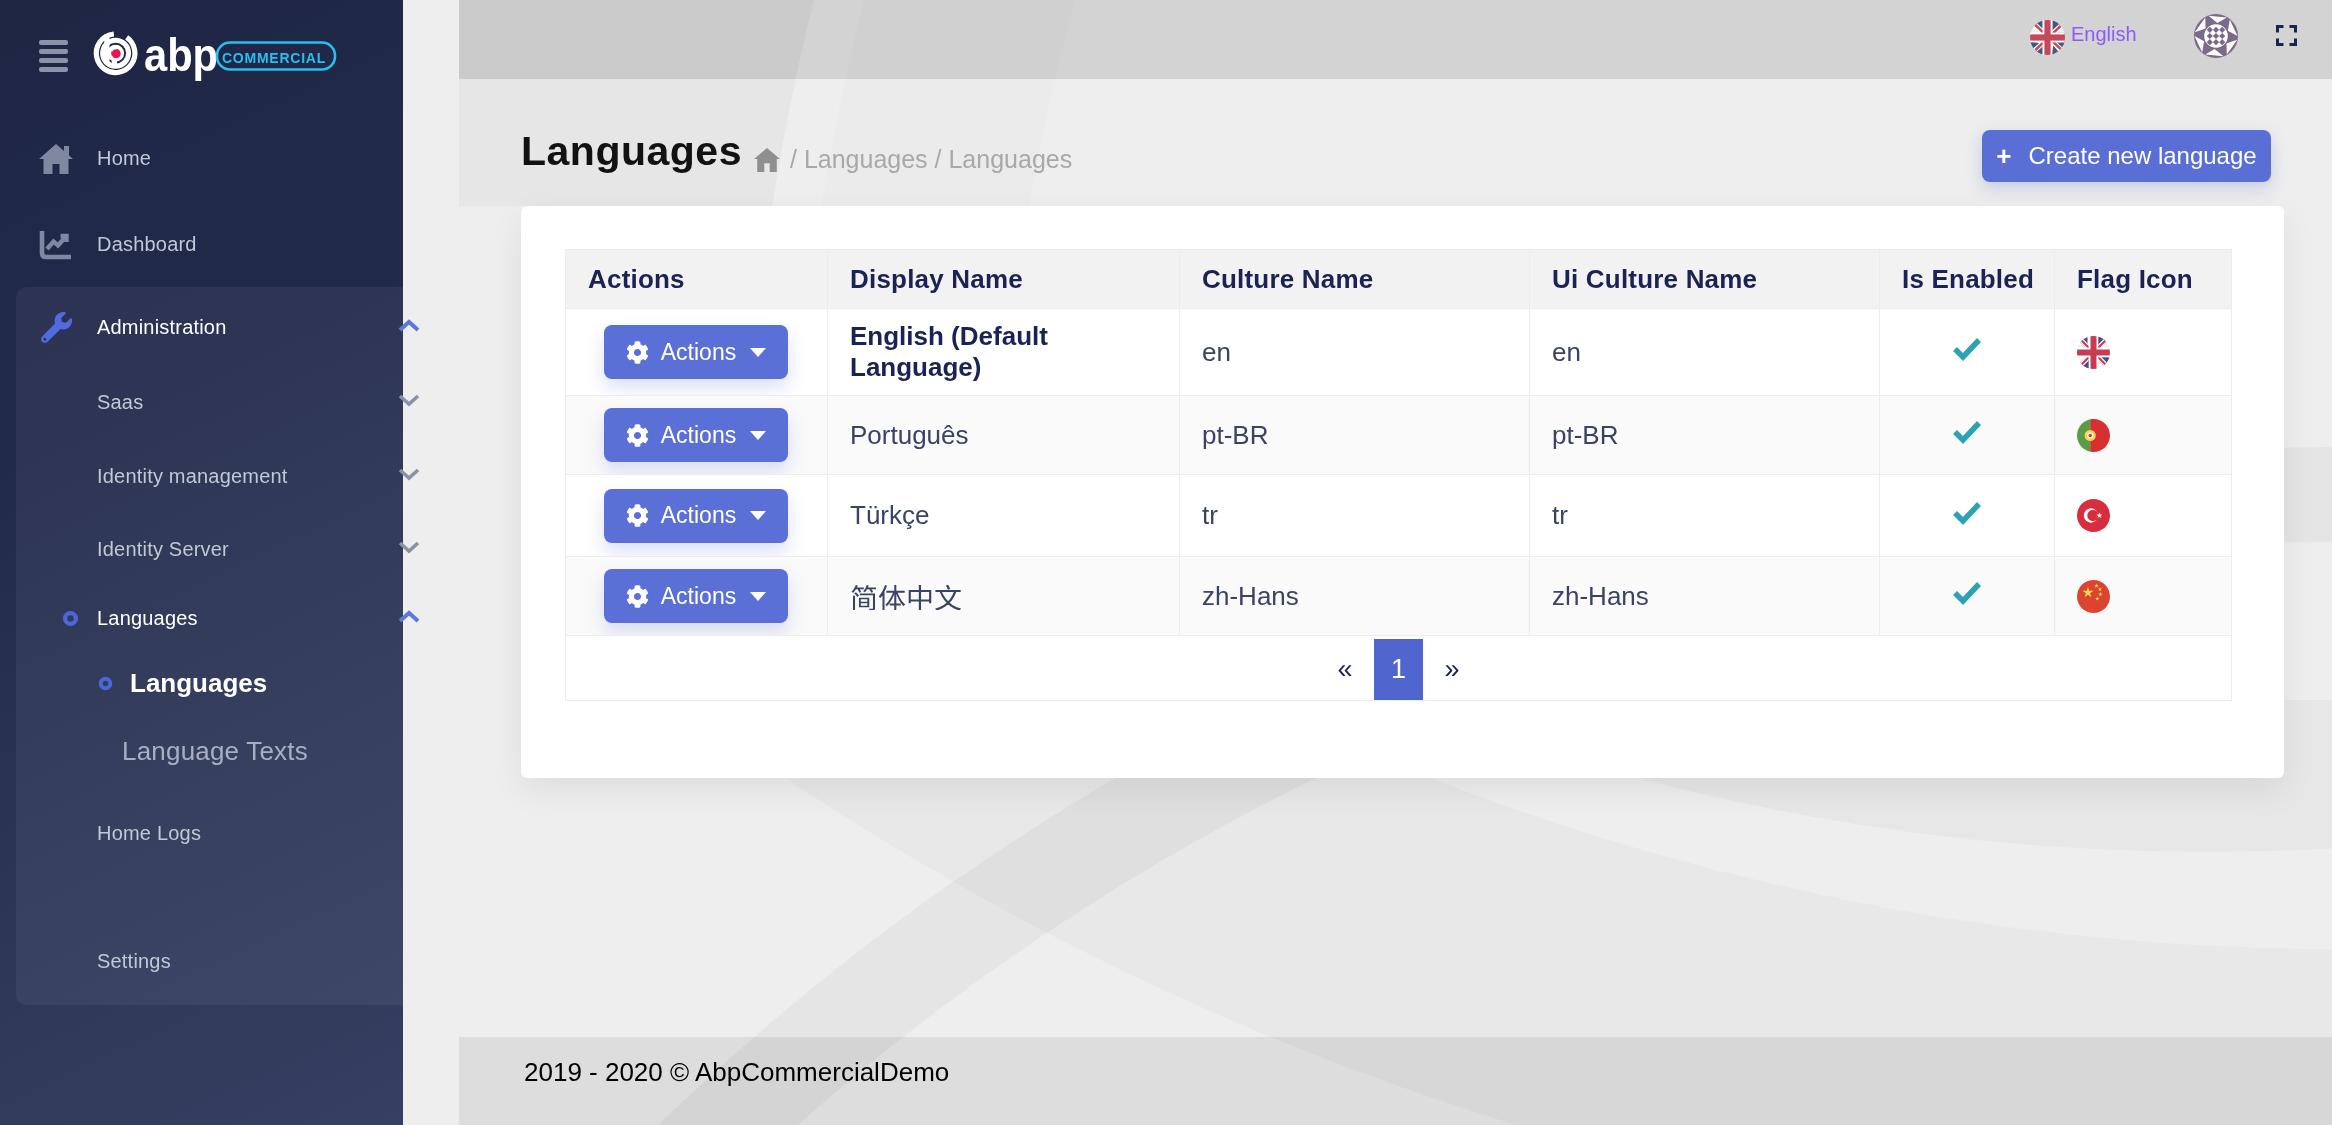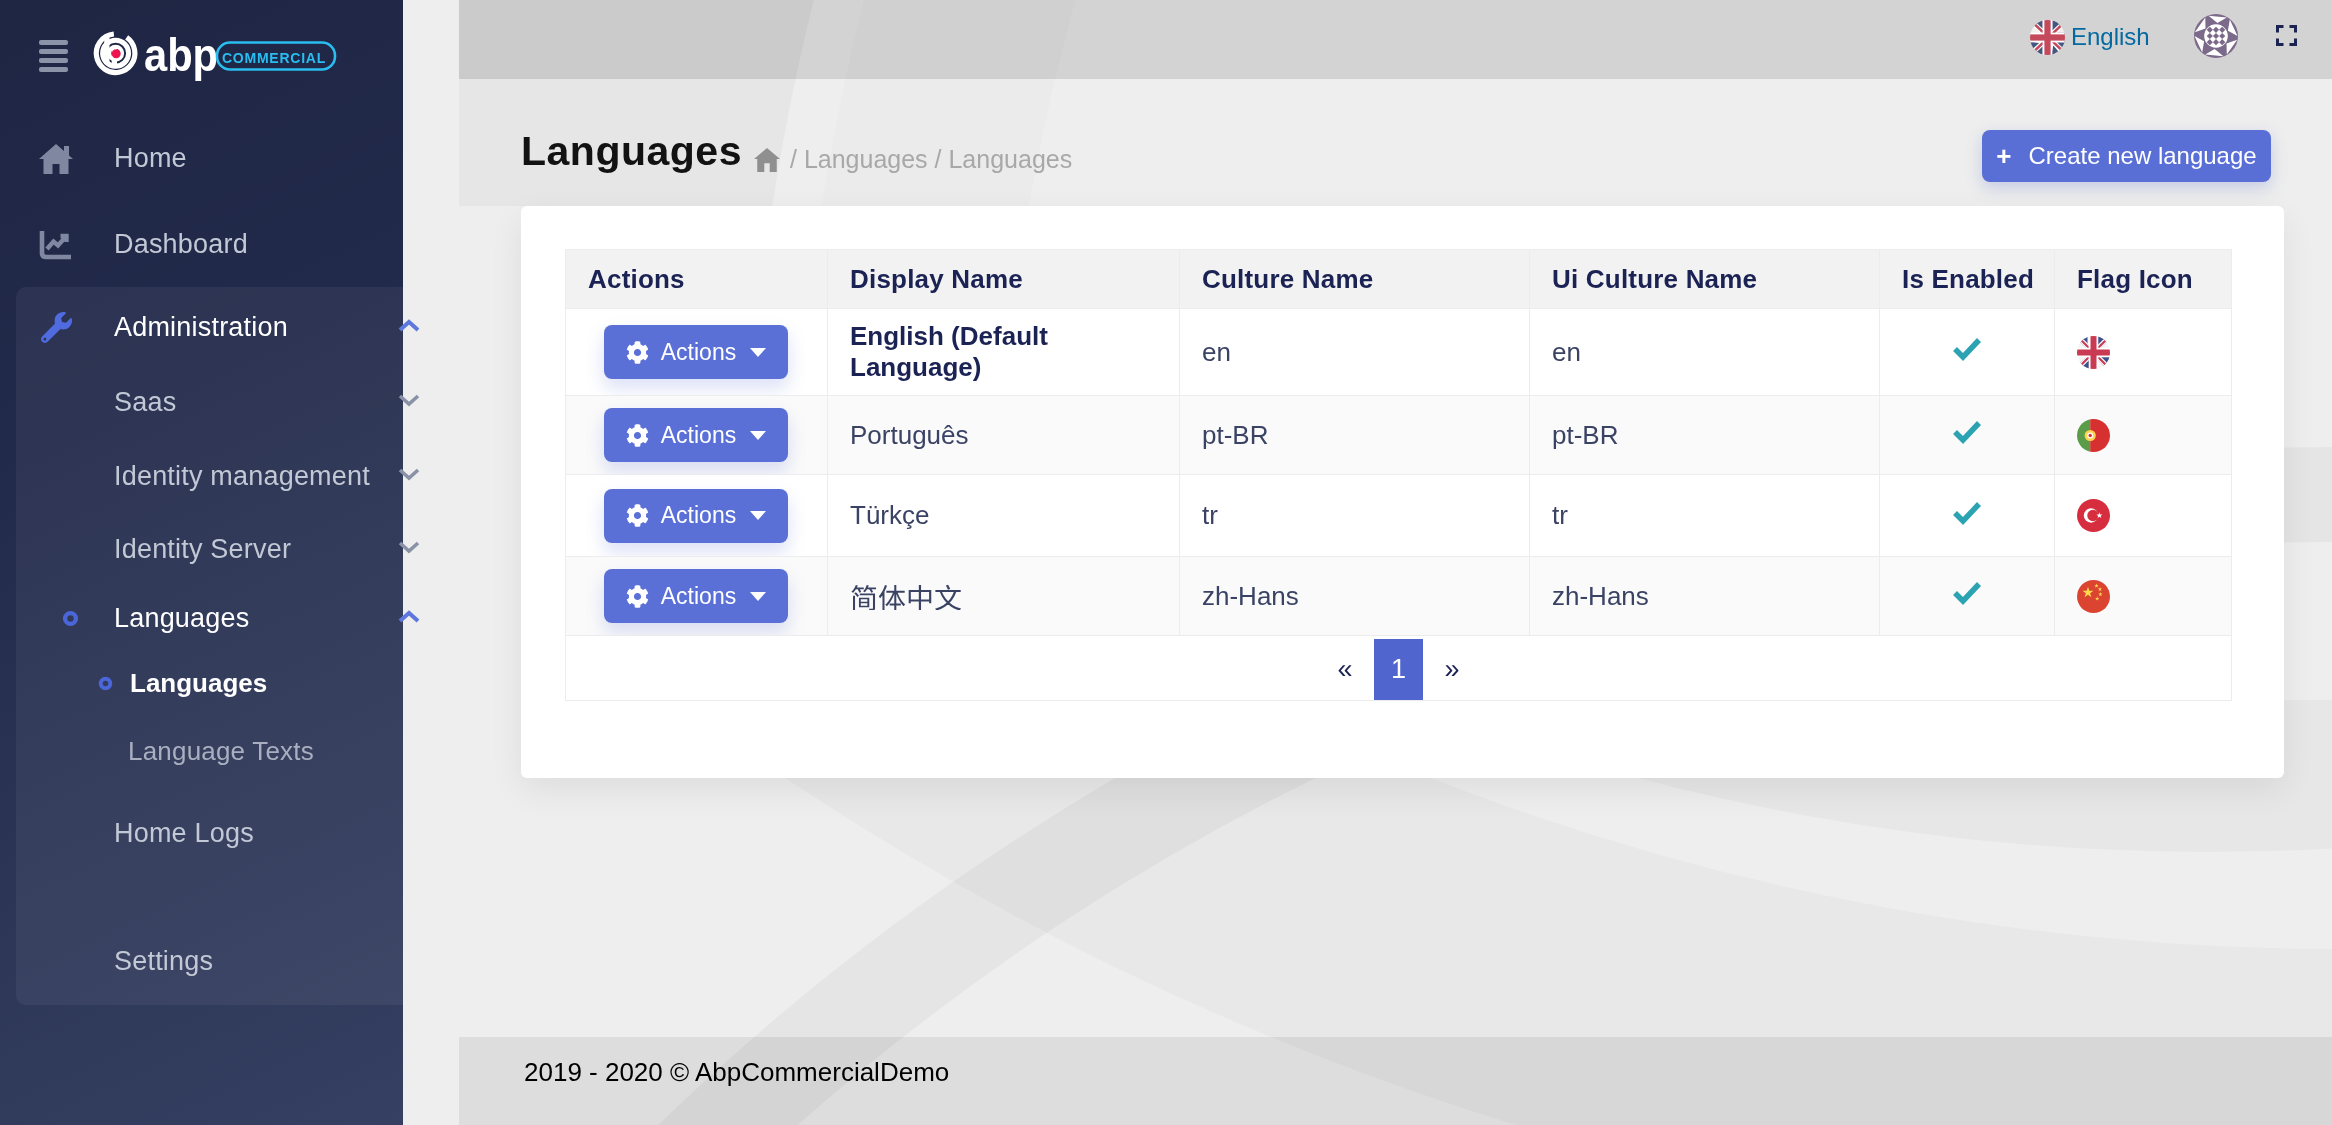"English" .english { color: #0369a1 -> #8b5cf6; font-size: 24px -> 20px }
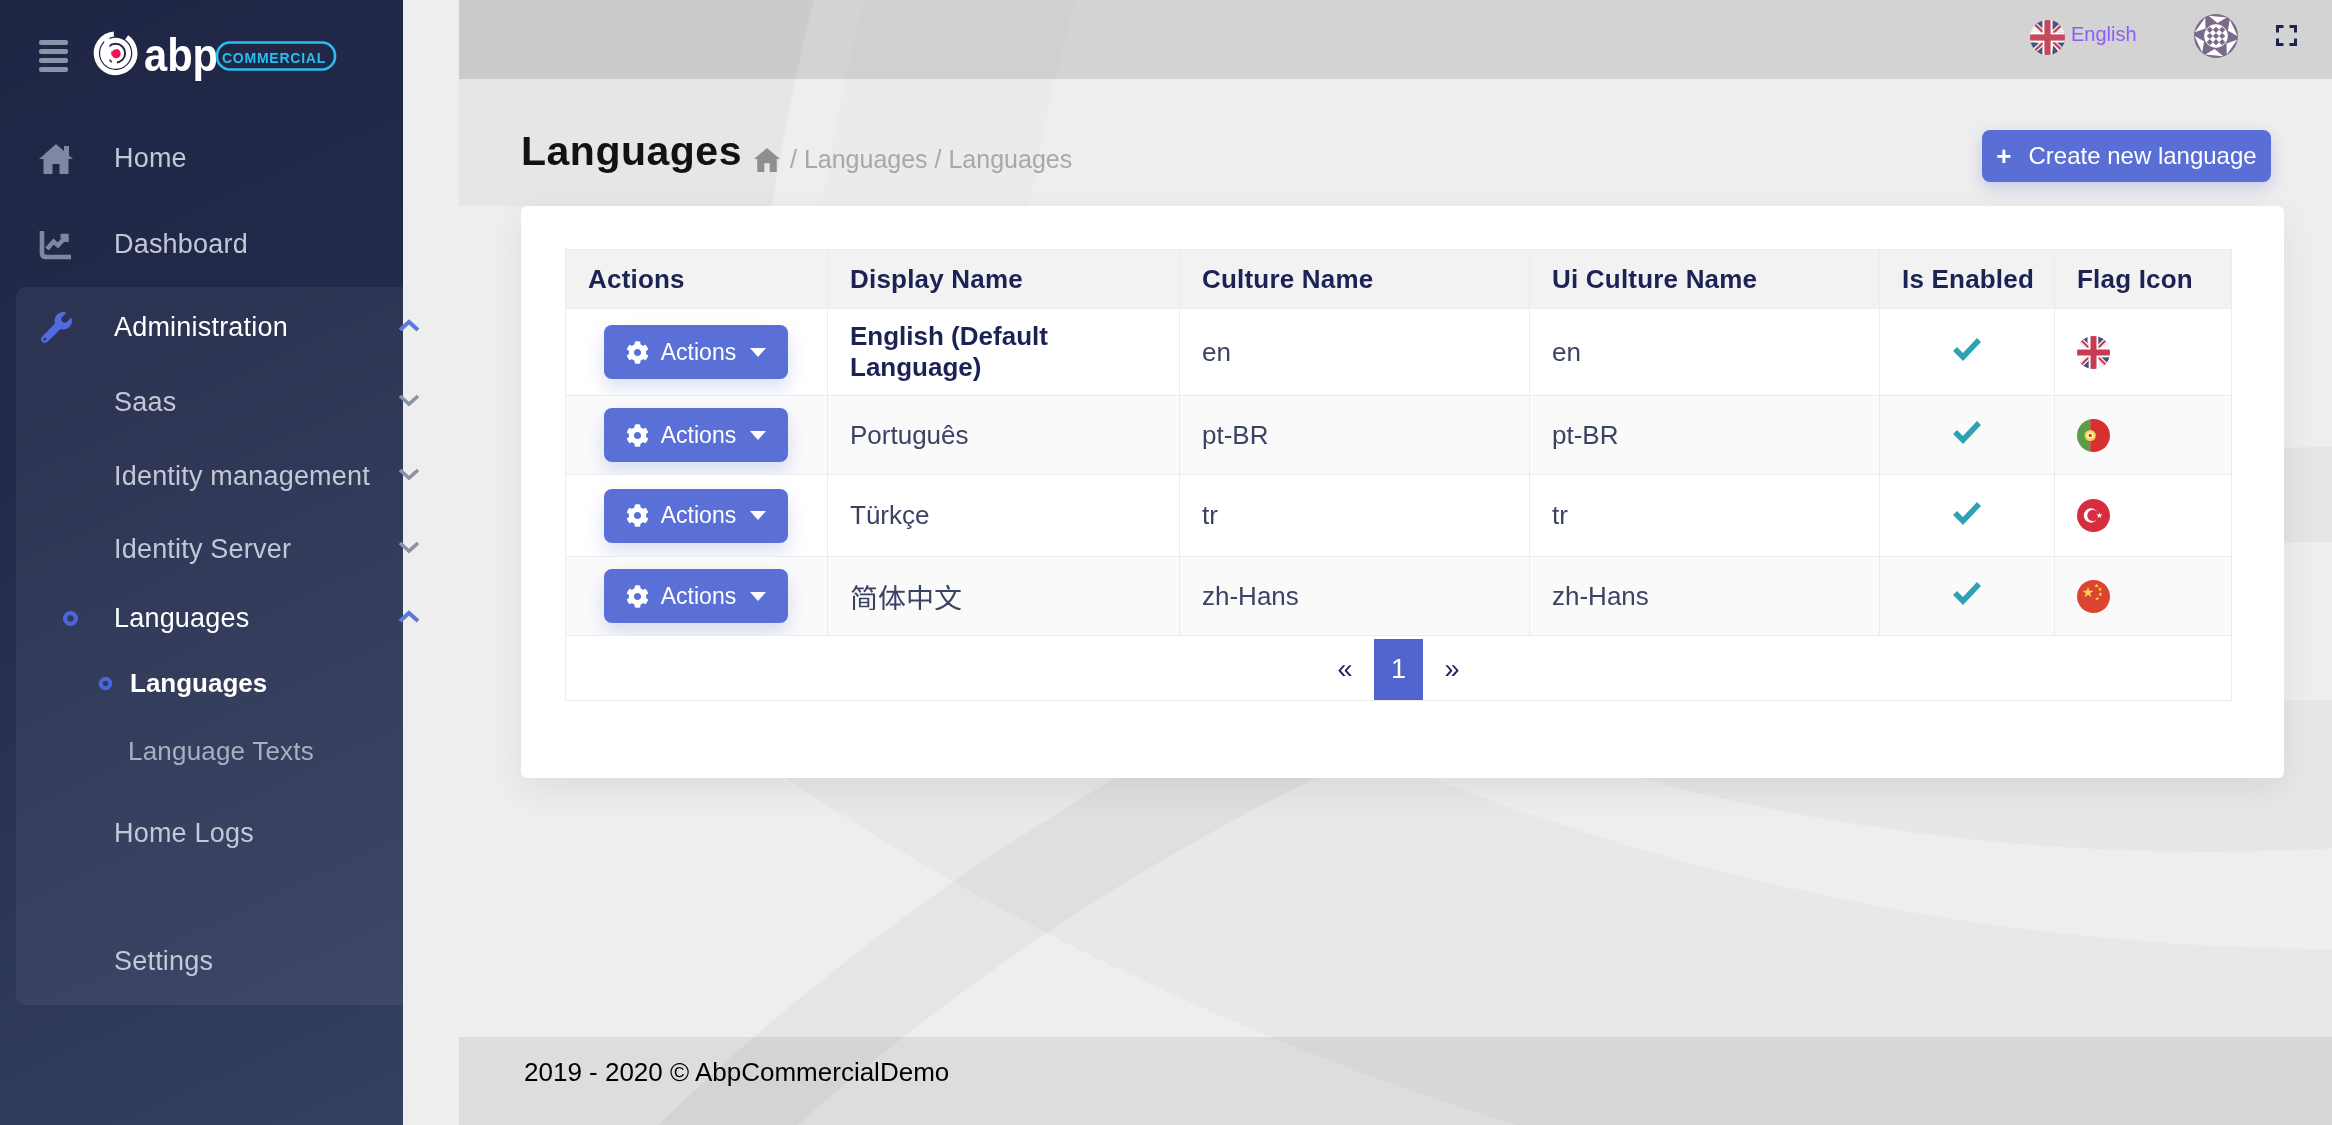"Home" .mi .txt { font-size: 27px -> 20px; left: 114px -> 97px }
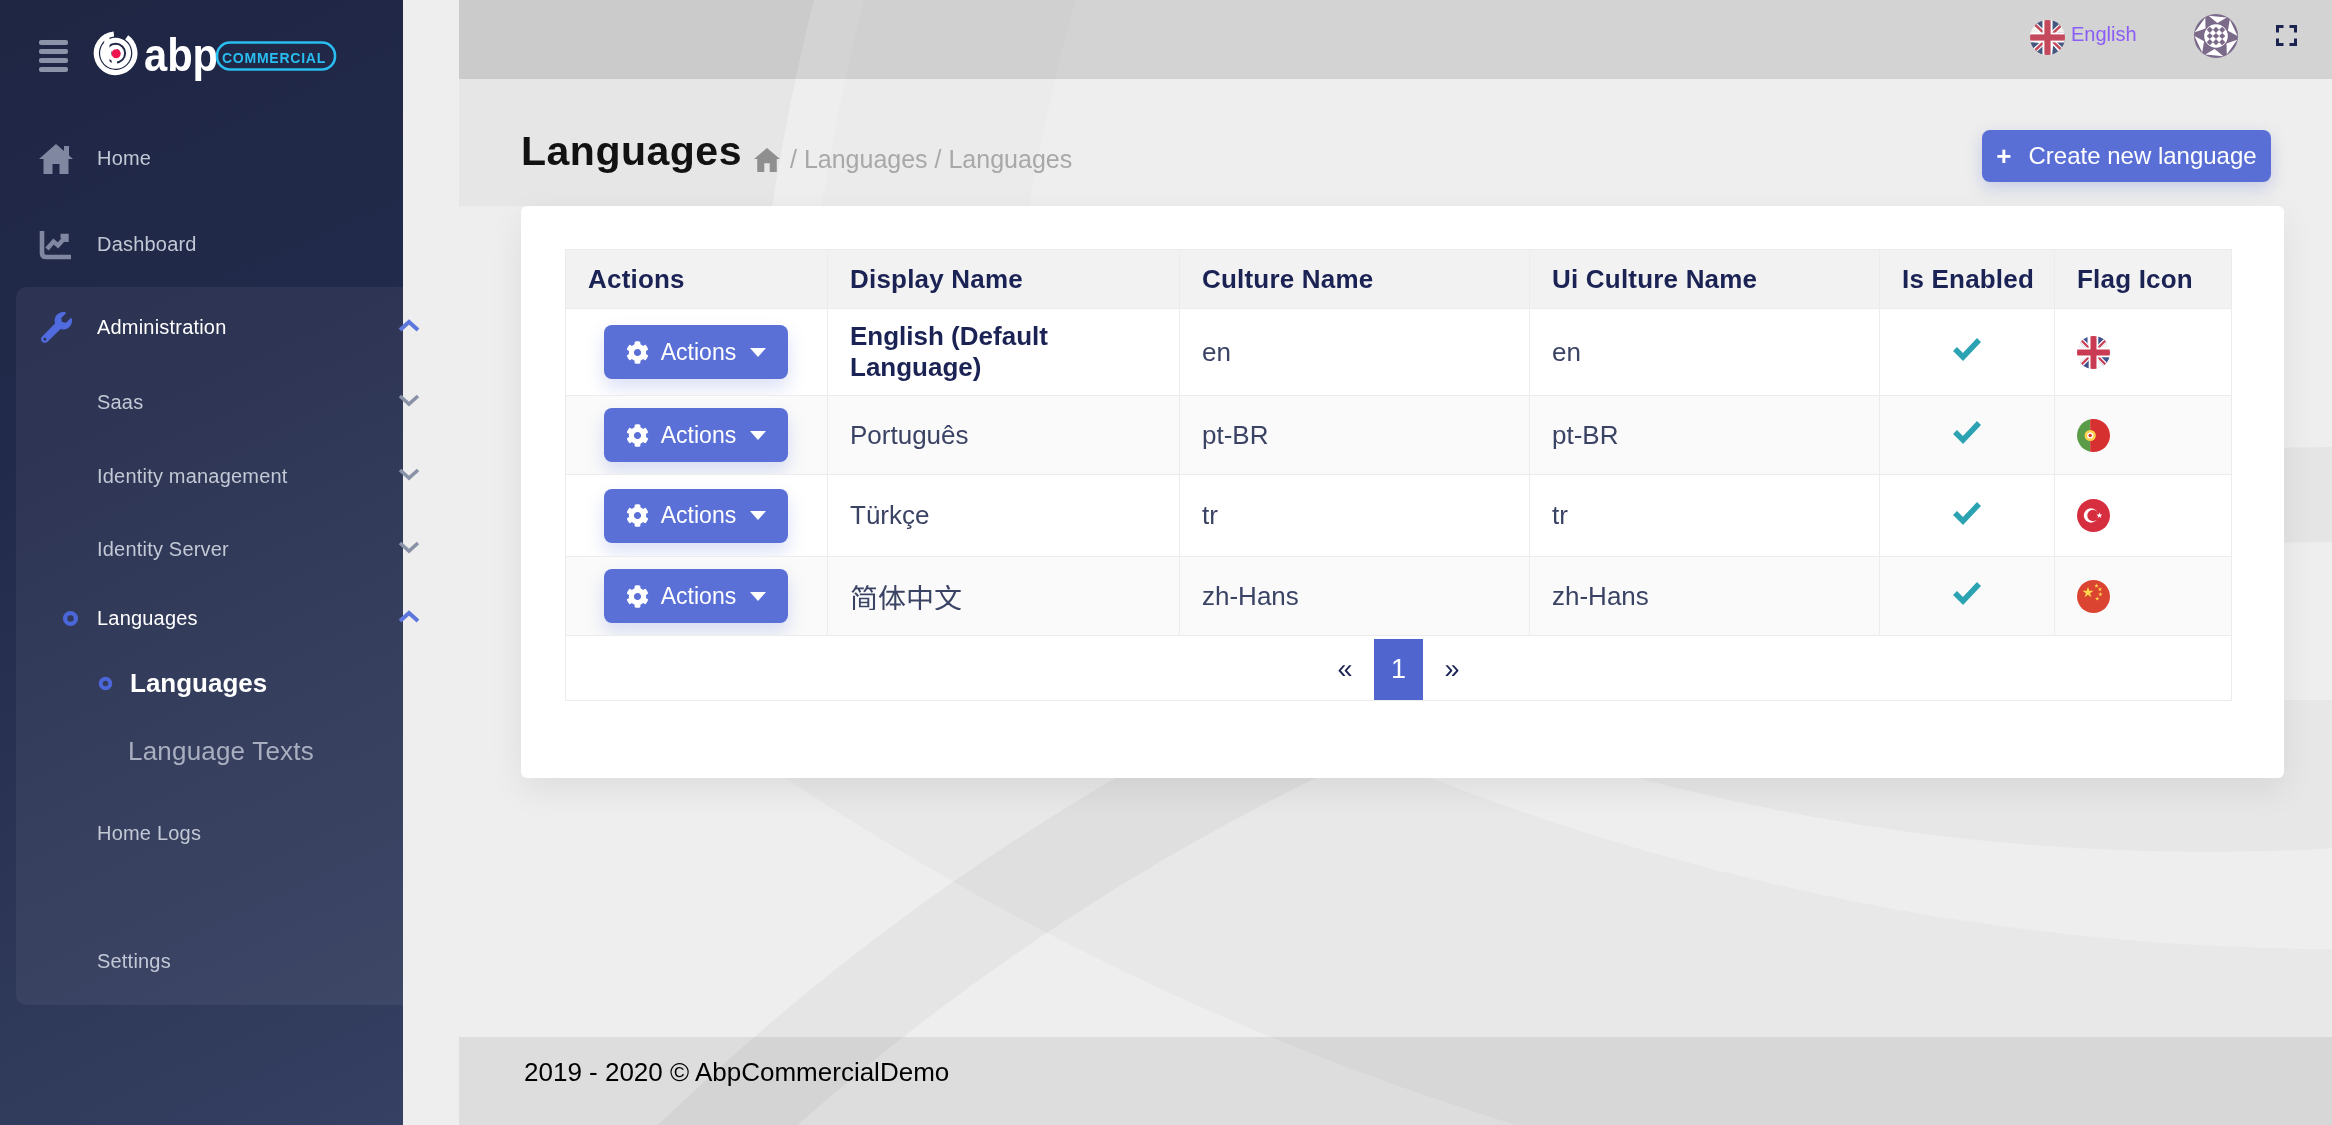"Language Texts" span.txt { left: 128px -> 122px }
